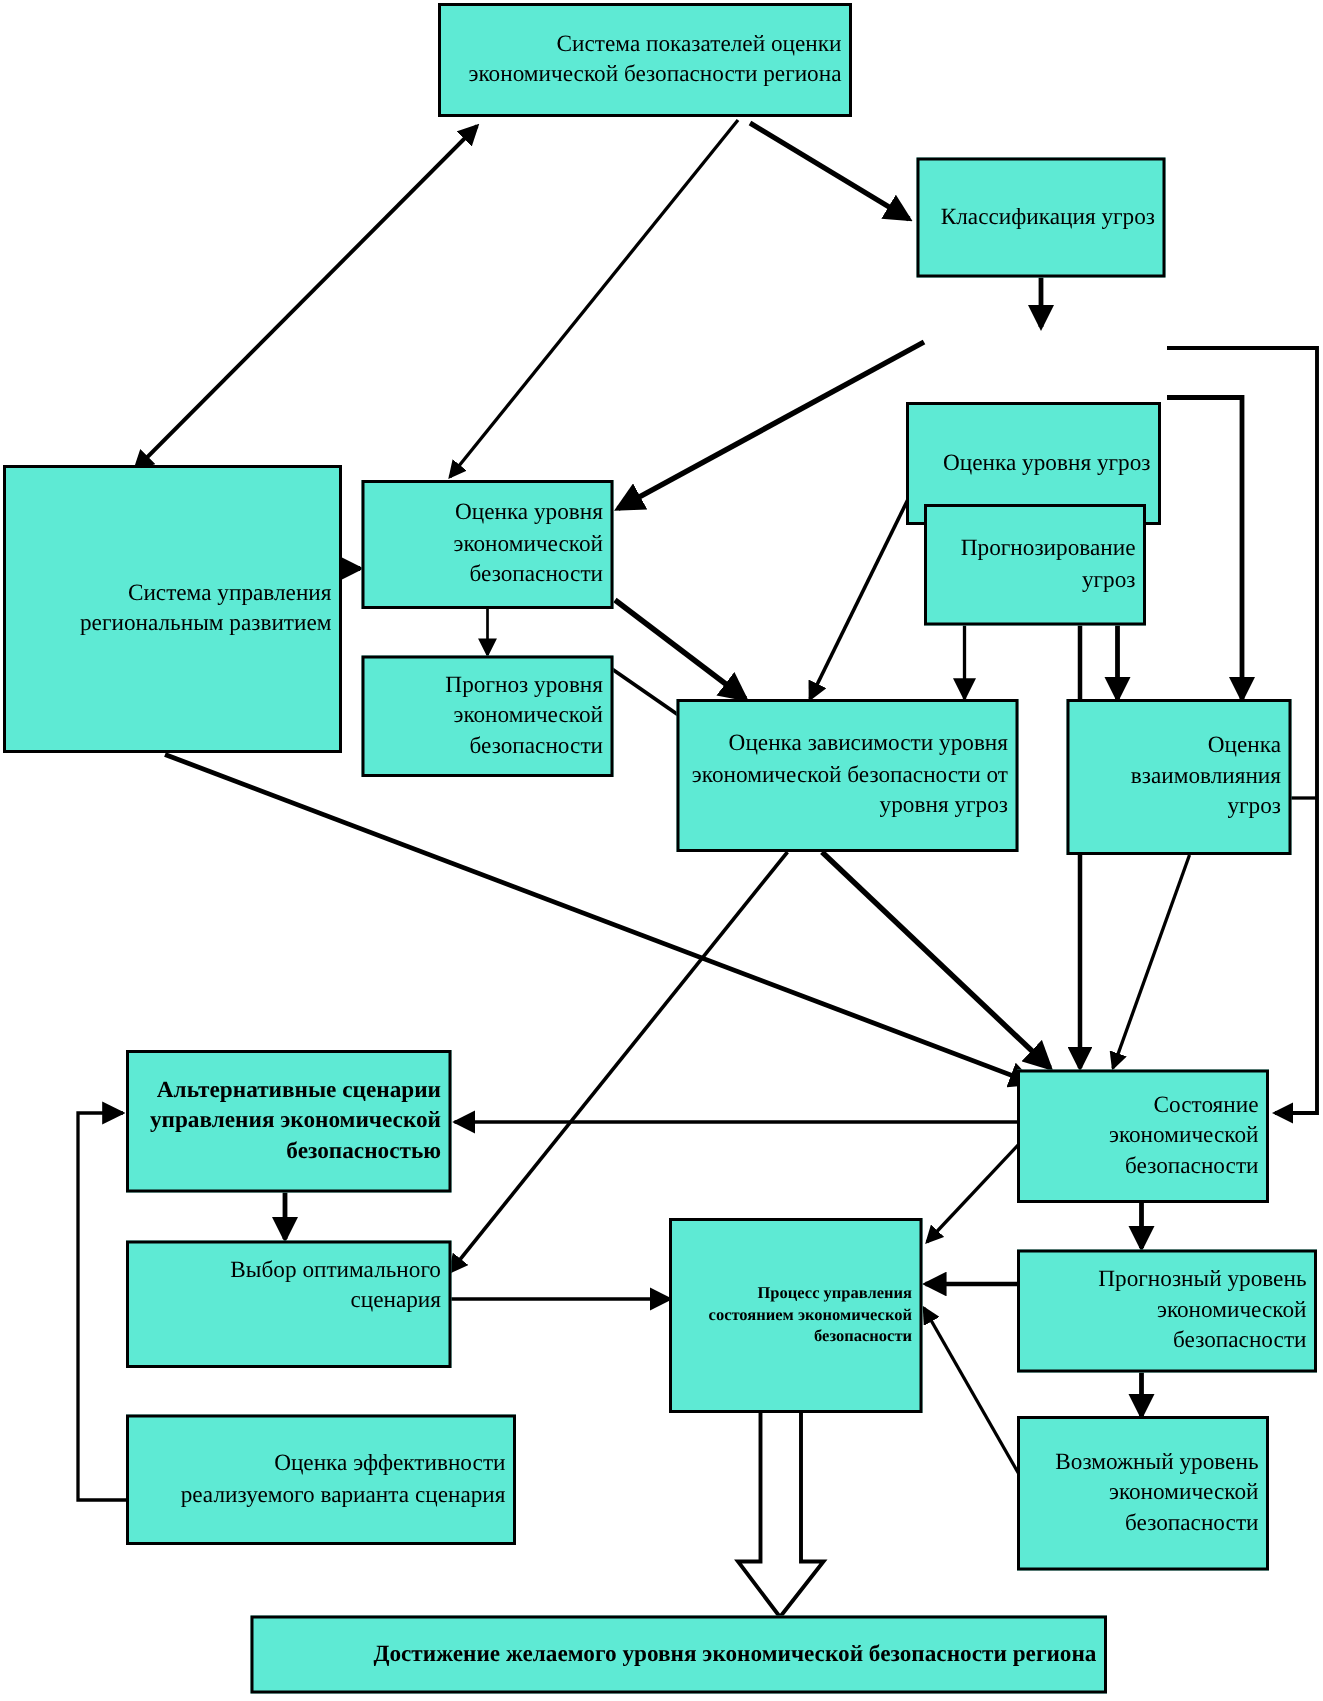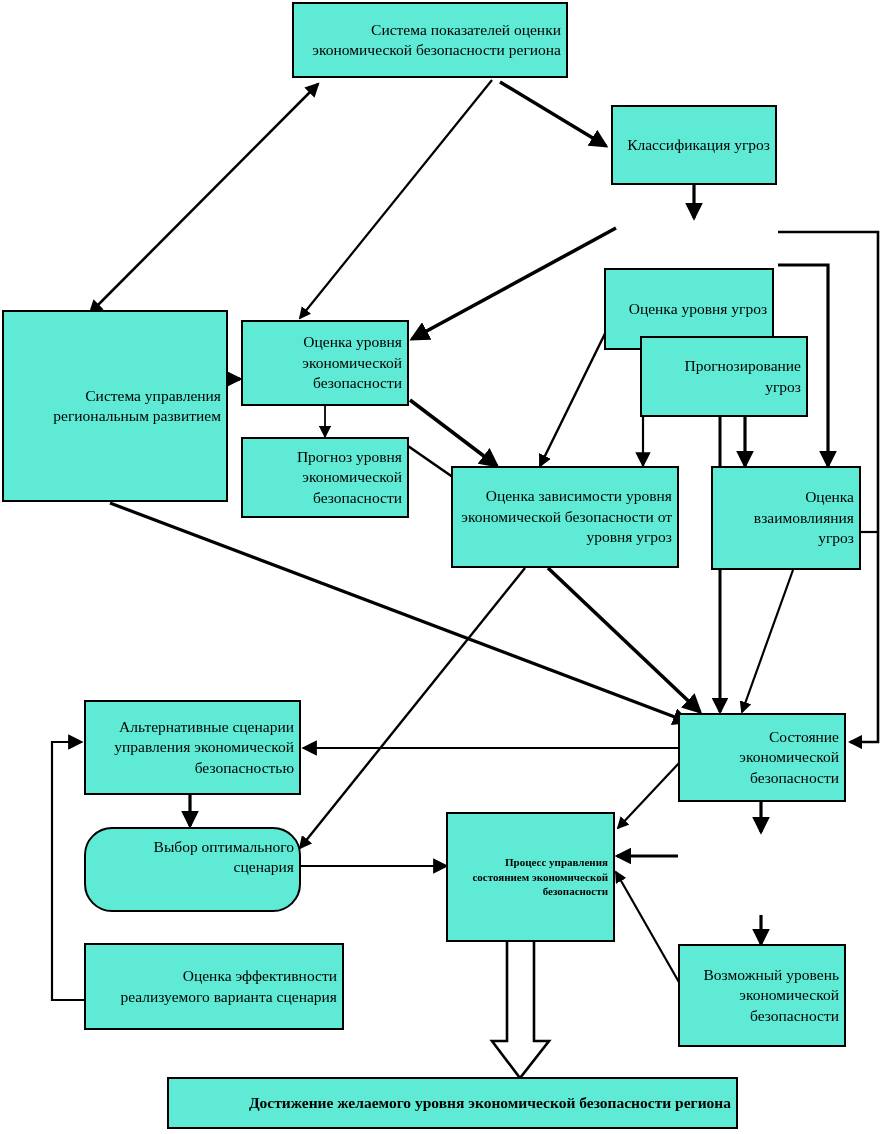"Прогнозирование угроз" div.node { left: 640px -> 616px; width: 168px -> 148px }
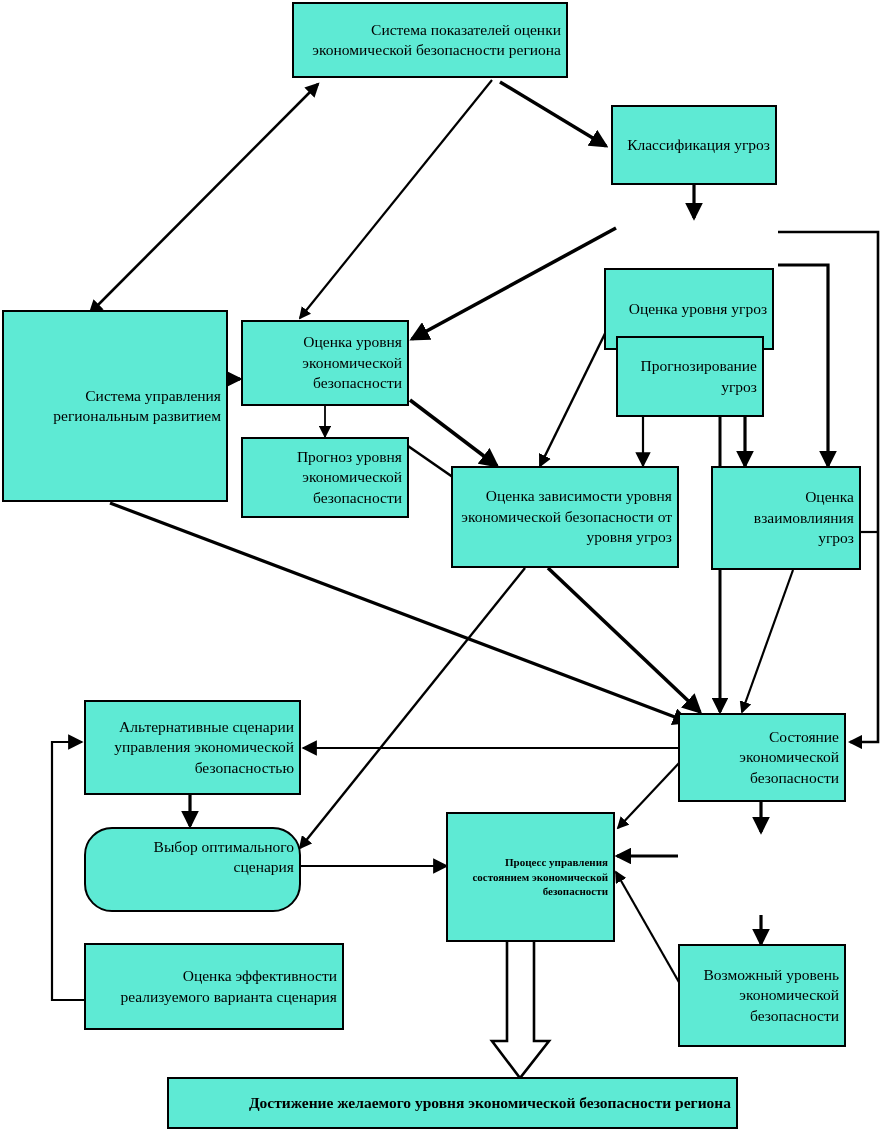"Альтернативные сценарии управления" div.node { font-weight: none -> bold }
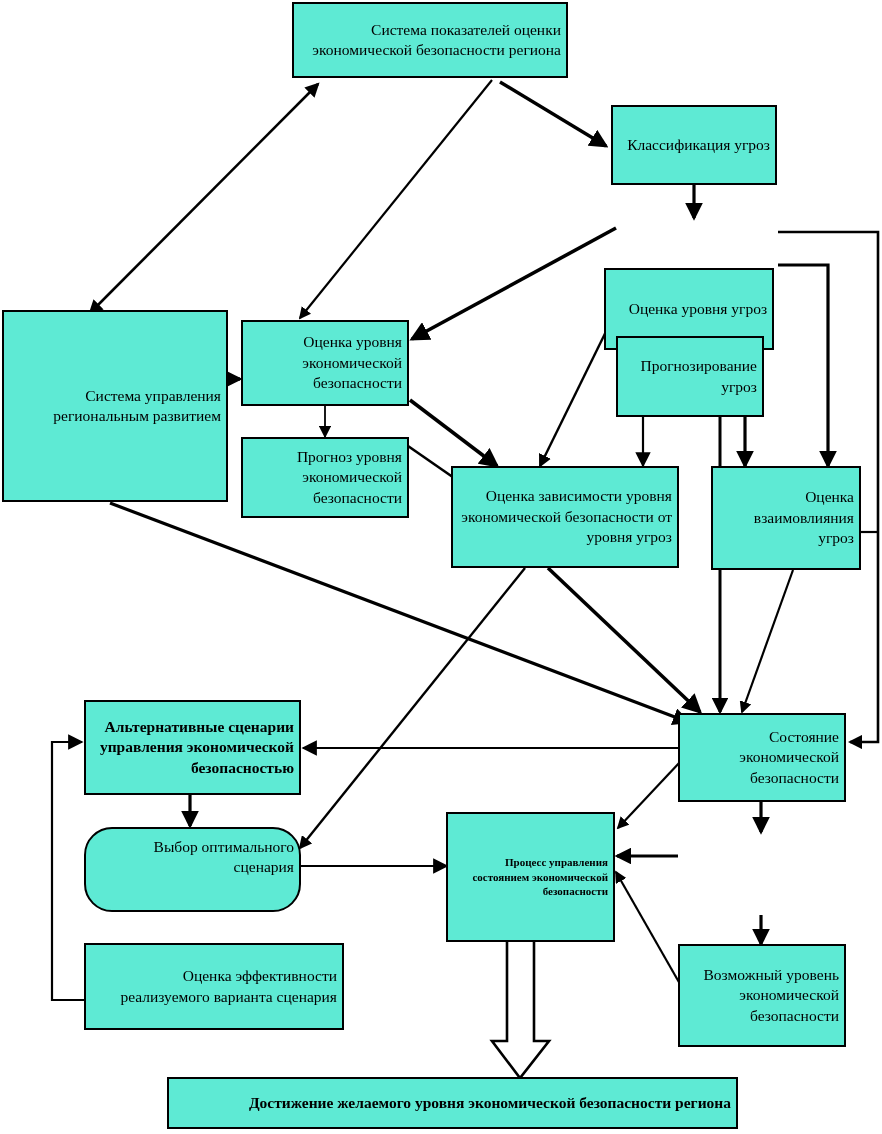"Выбор оптимального сценария" .node.top-align { border-radius: 28px -> none }
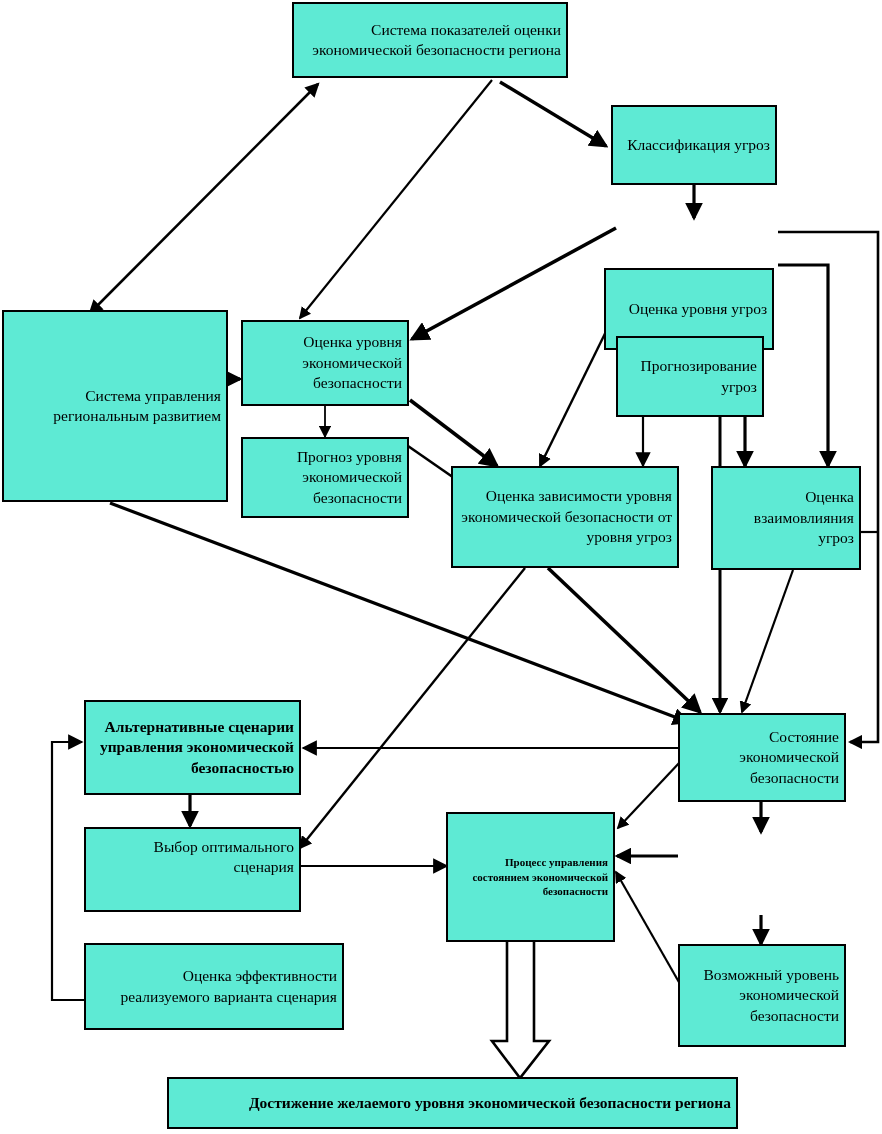"Прогнозный уровень экономической" div.node { html: none -> <div> <span>Прогнозный уровень экономической безопасности</span> </div> }
